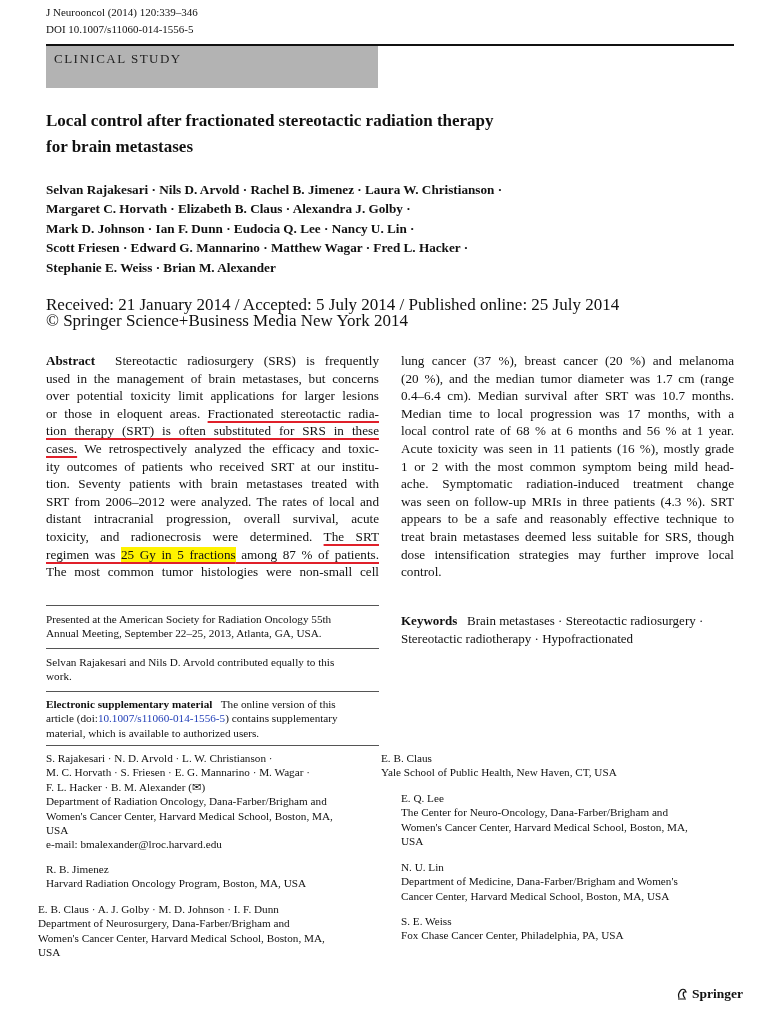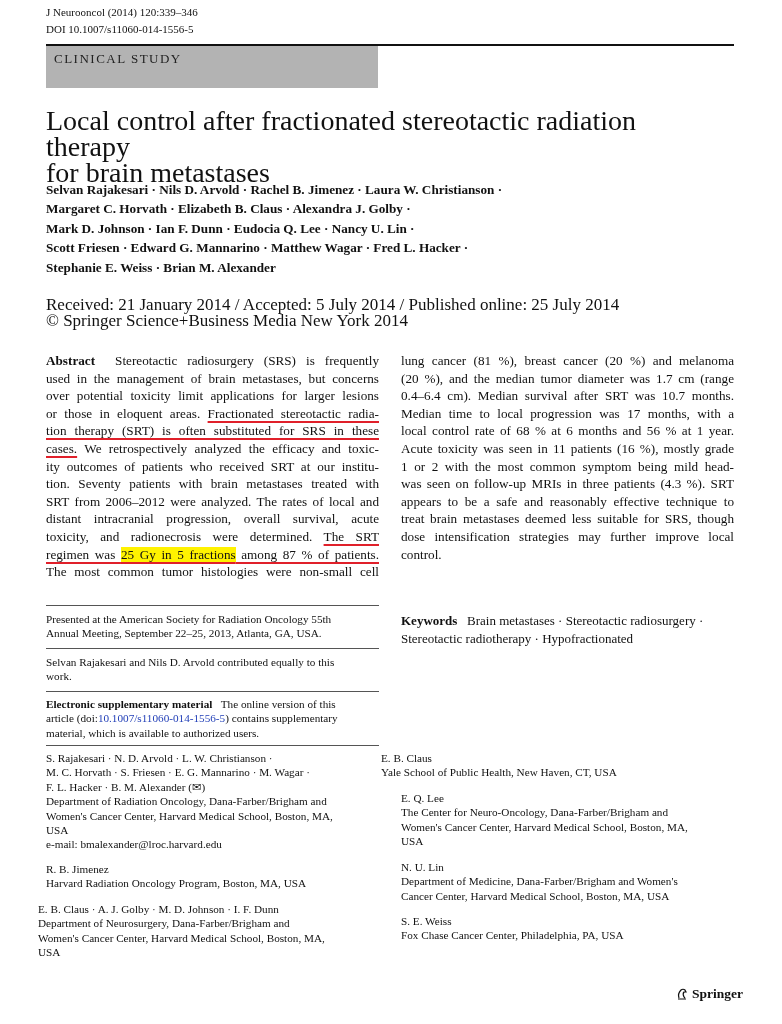"Local control after fractionated" .title { font-size: 28px -> 17px; font-weight: normal -> bold }
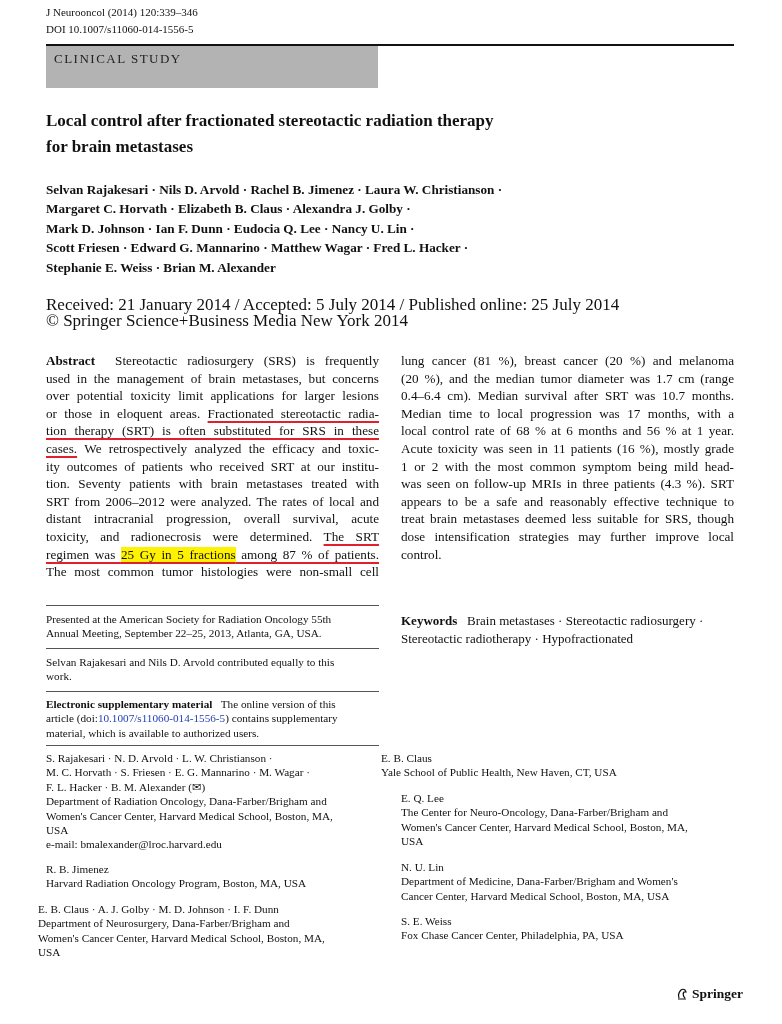"lung cancer (81 %), breast" span.abs-line { text: 81 -> 37 }
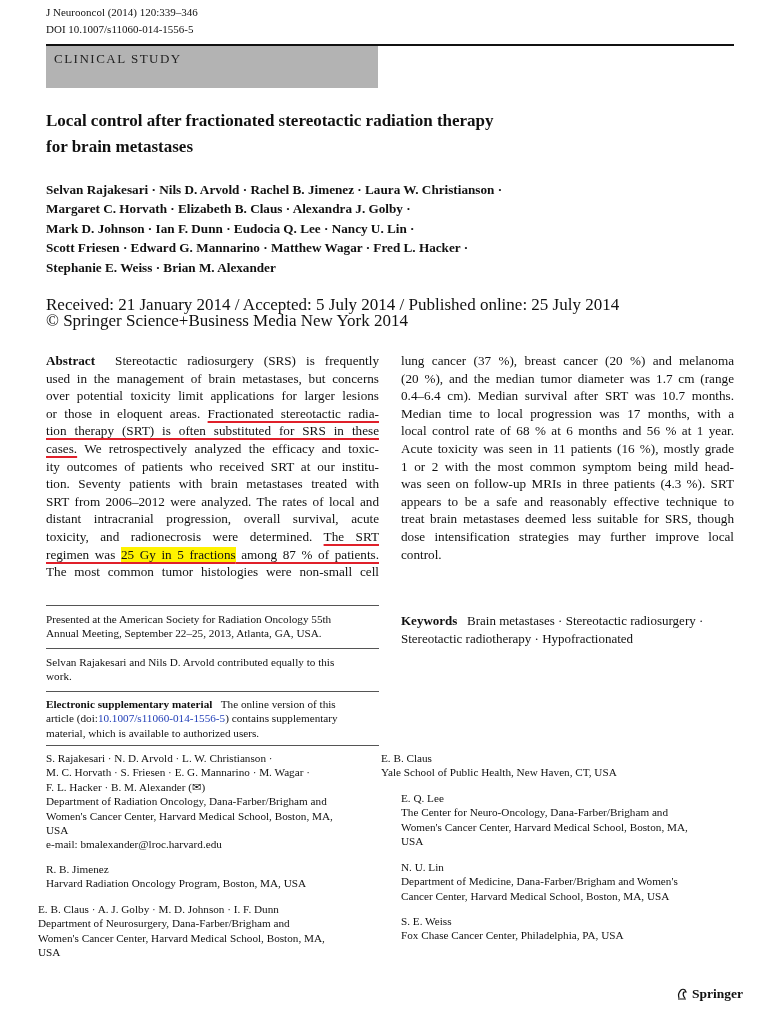"ache. Symptomatic radiation-induced" span.abs-line { html: none -> <span>ache. Symptomatic radiation-induced treatment change</span> }
